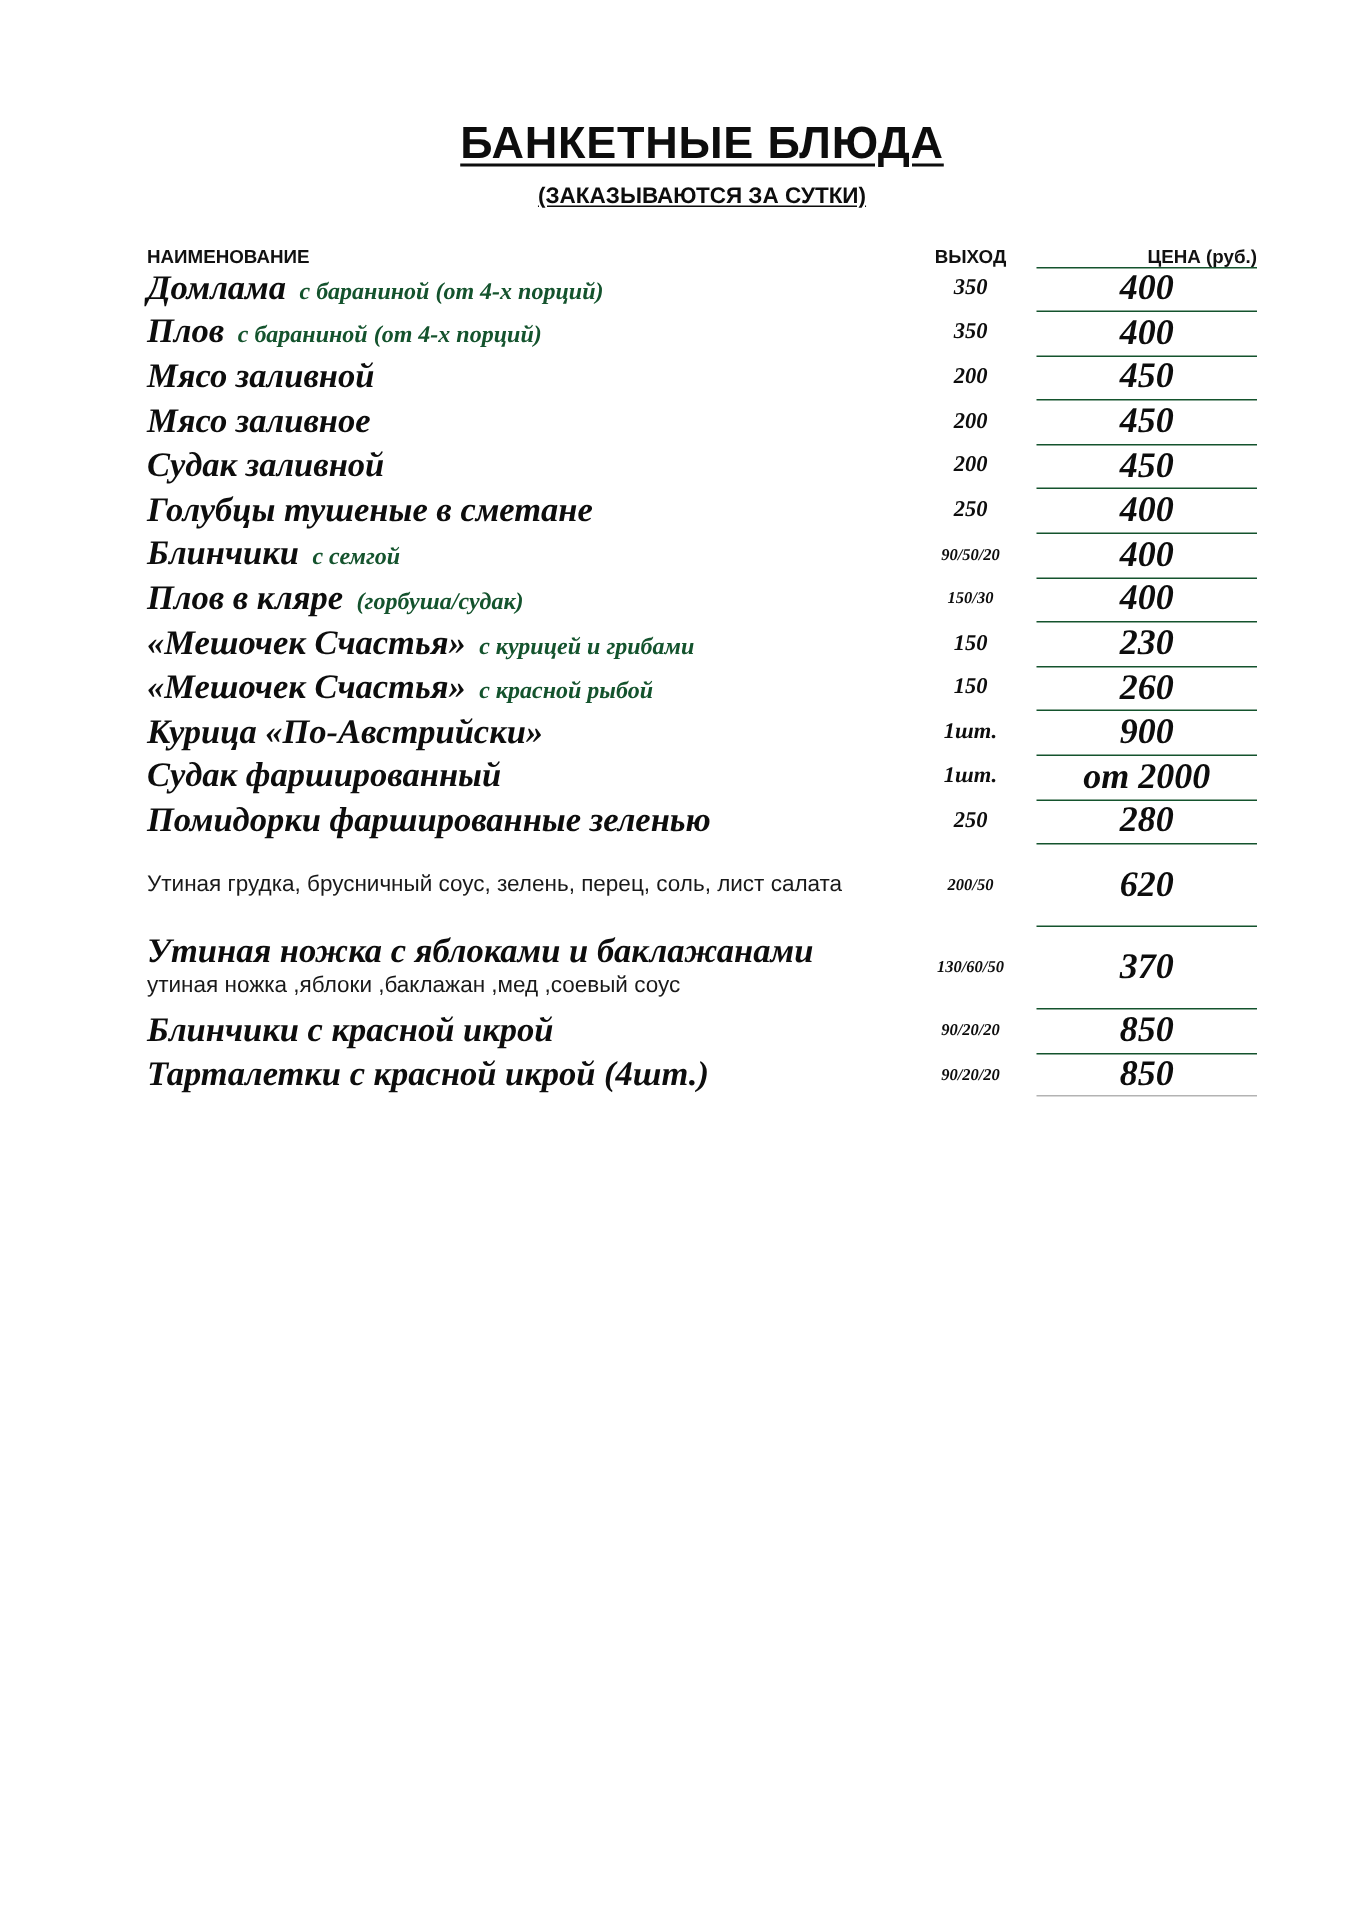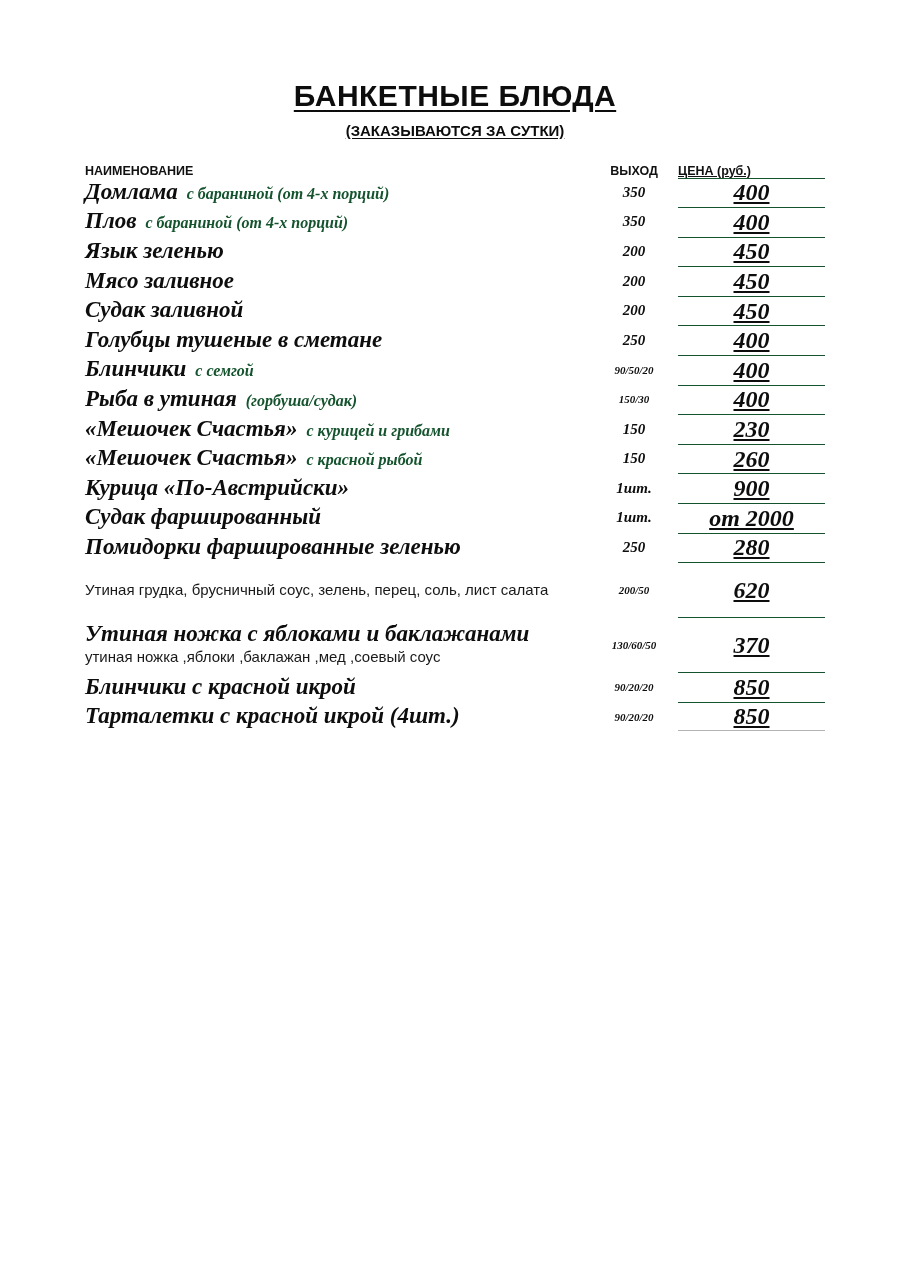"БАНКЕТНЫЕ БЛЮДА" .content { left: 85px -> 98px }
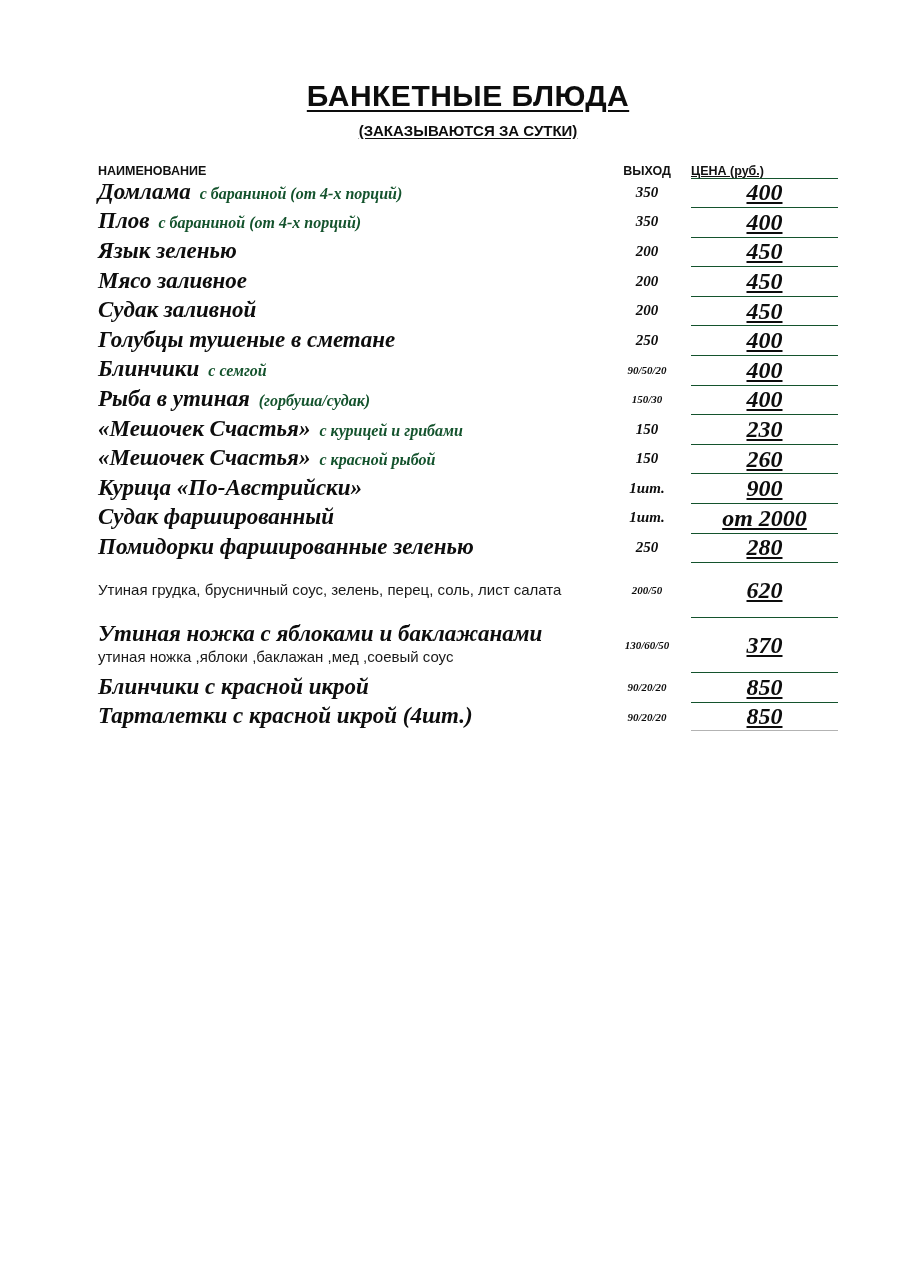"ЦЕНА (руб.)" .price-cell { text-align: left -> right; text-decoration: underline -> none }
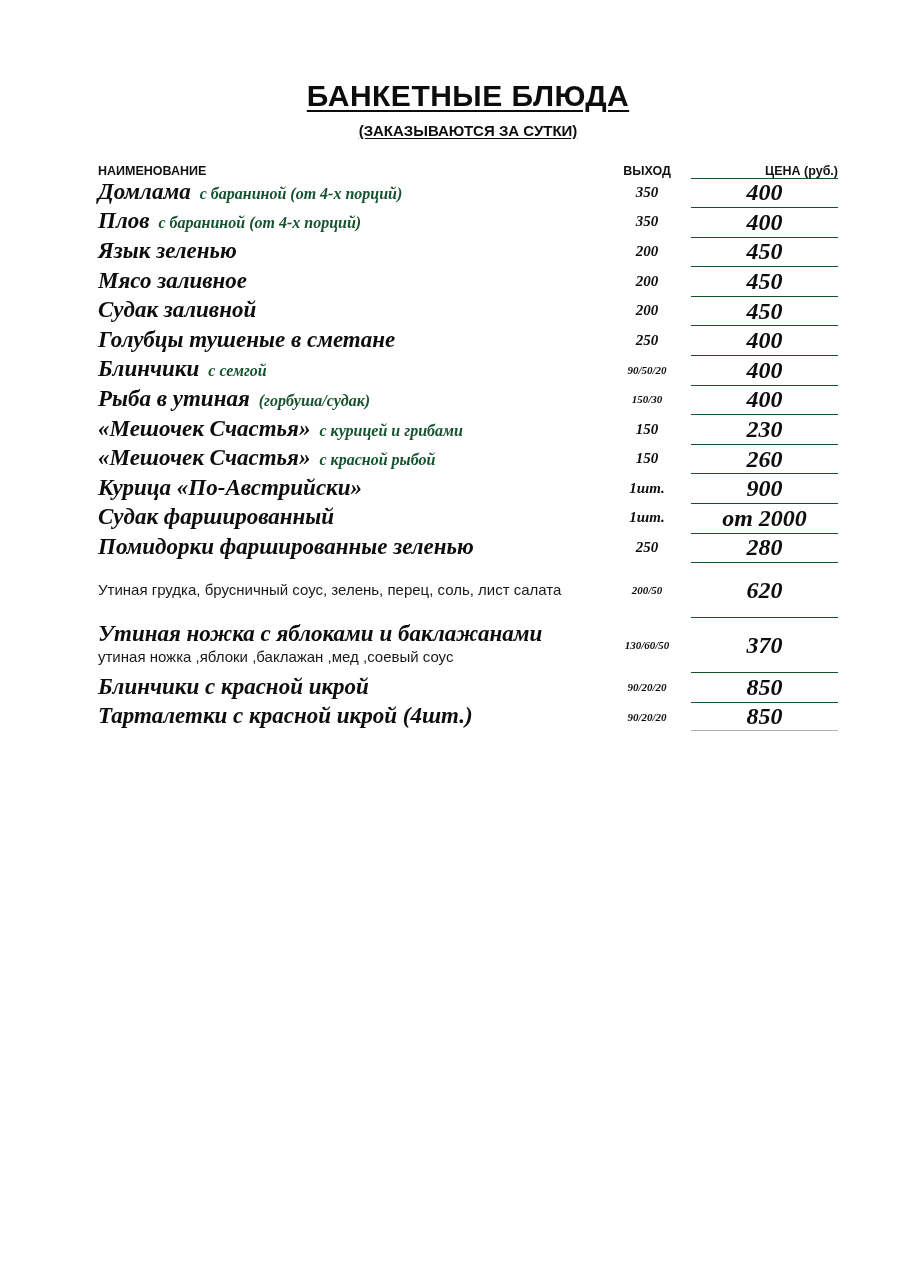"Язык зеленью" span.dish-name { text: Язык зеленью -> Мясо заливной }
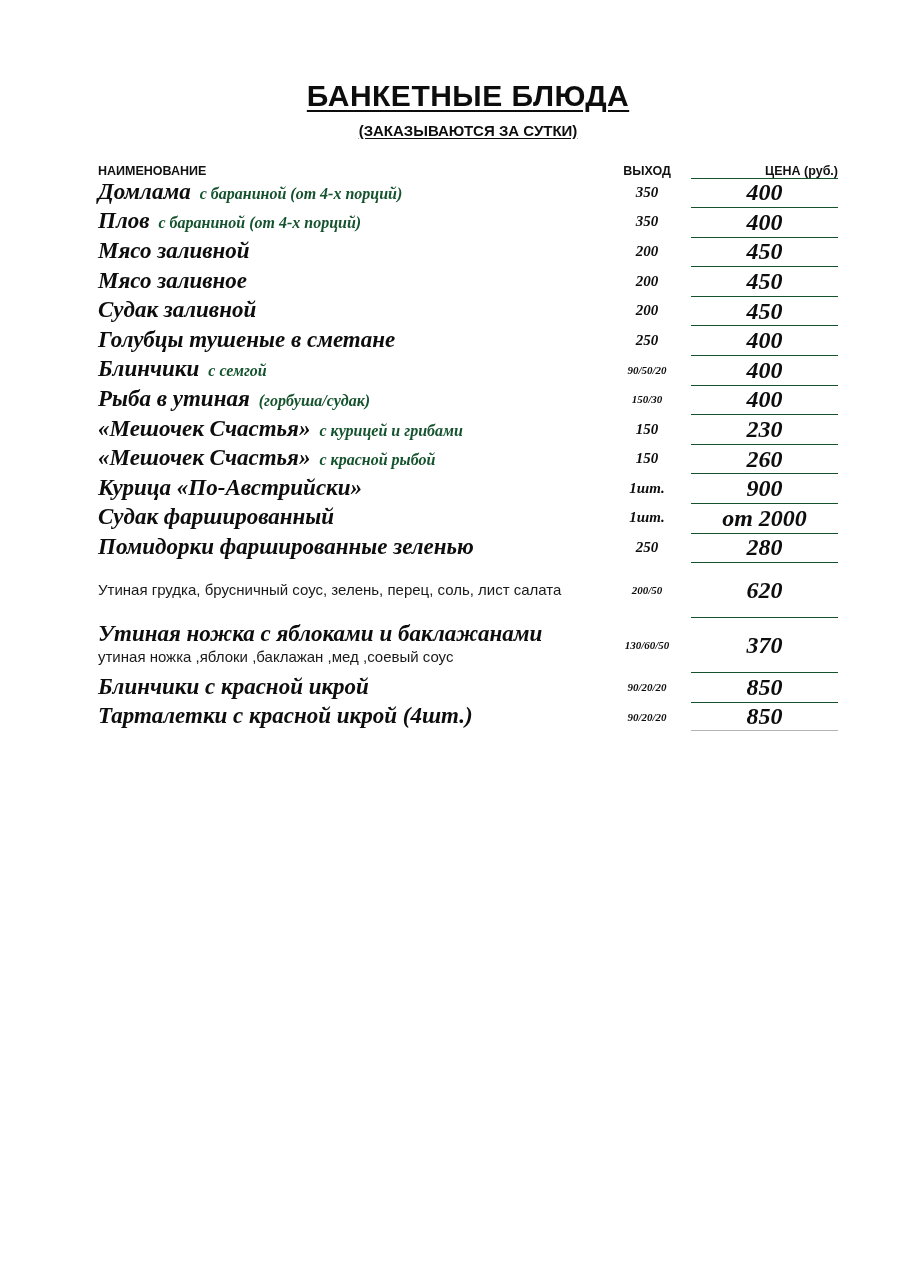"Рыба в утиная" span.dish-name { text: Рыба в утиная -> Плов в кляре }
